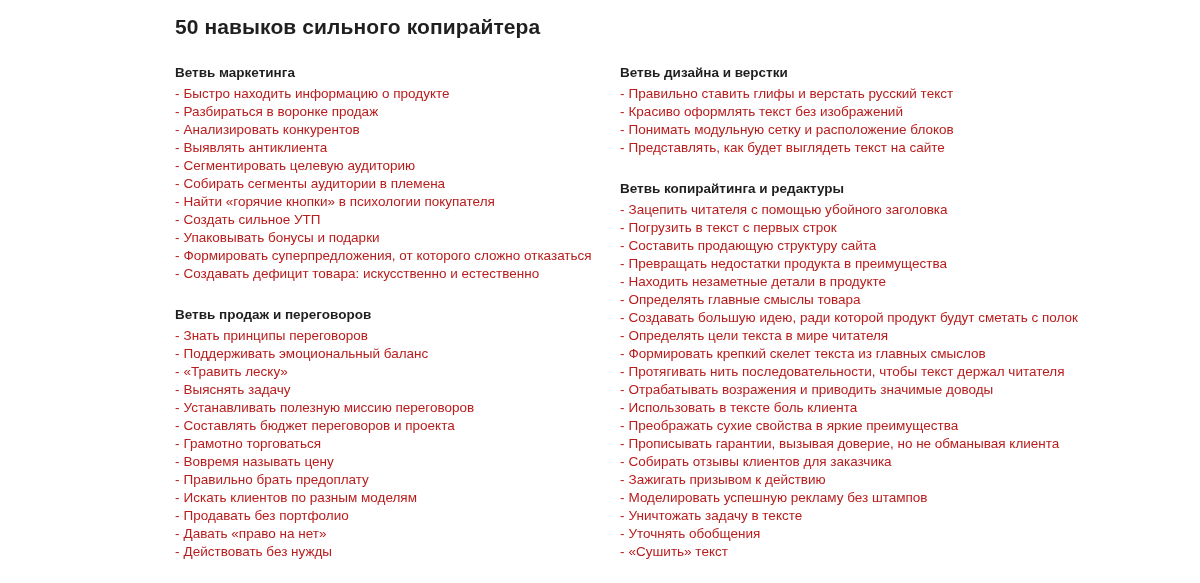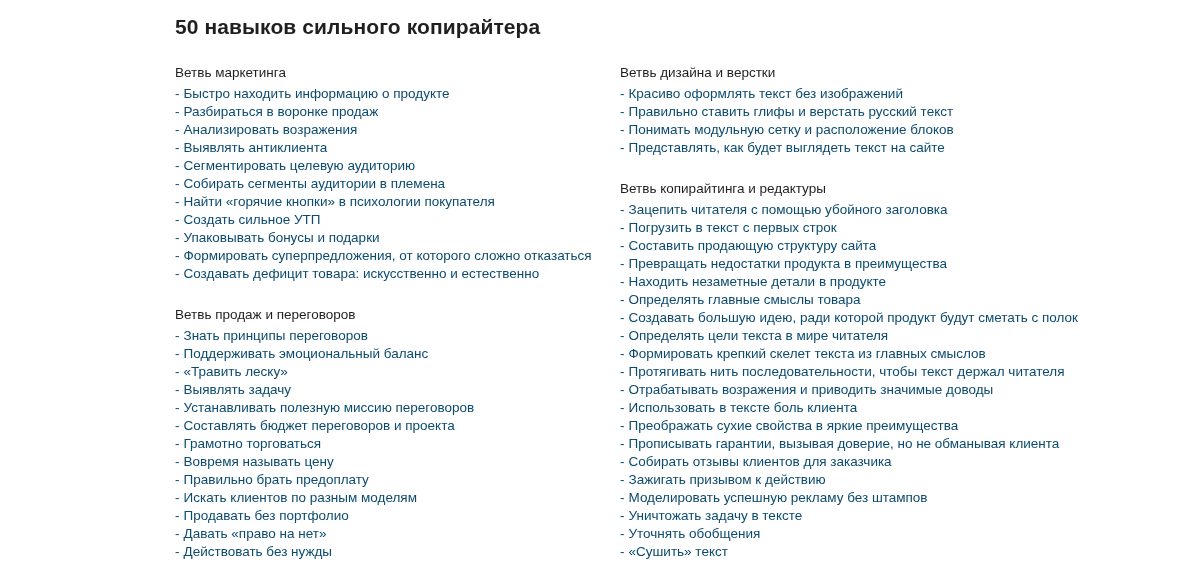"Ветвь маркетинга" .section-heading { font-weight: 400 -> 700 }
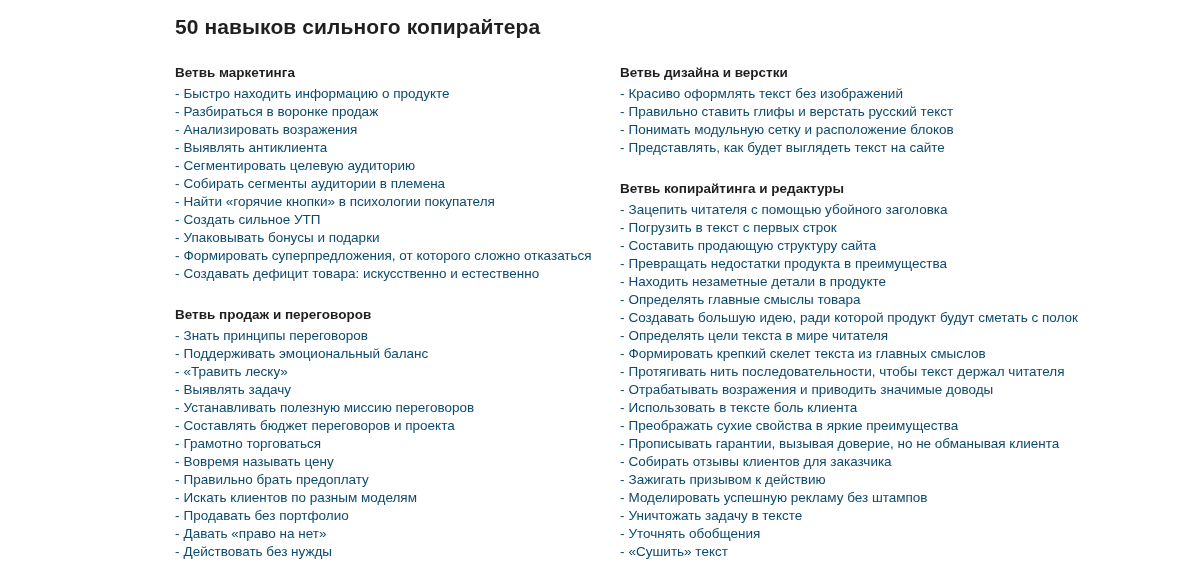"- Быстро находить информацию о" .skill-item { color: #0c4a6e -> #b91c1c }
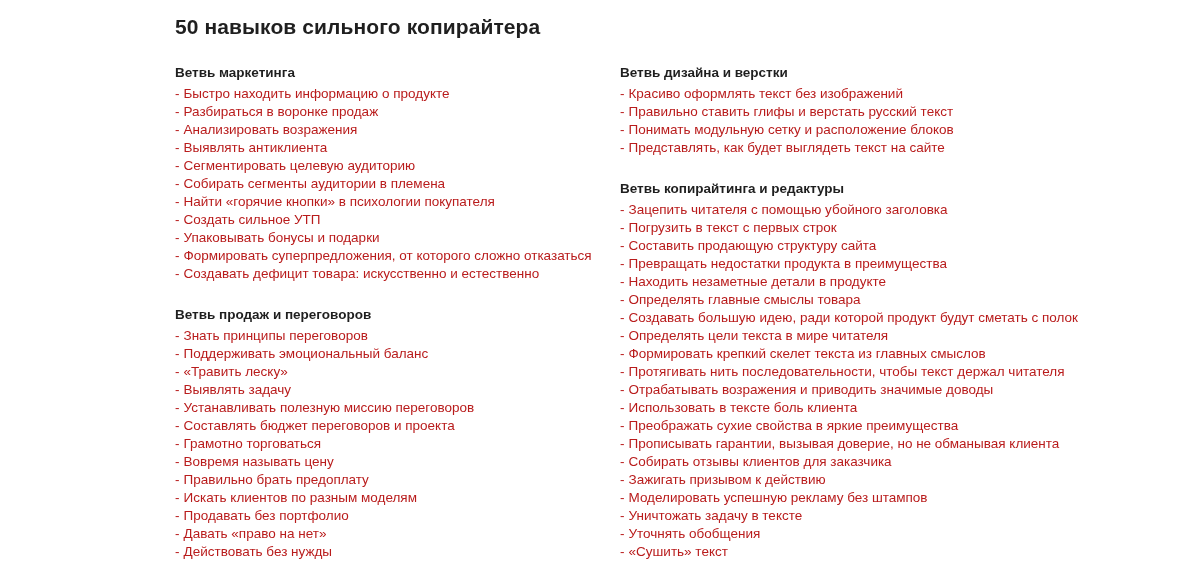"- Красиво оформлять текст без" li.skill-item { order: before "- Правильно ставить глифы и" -> after "- Правильно ставить глифы и" }
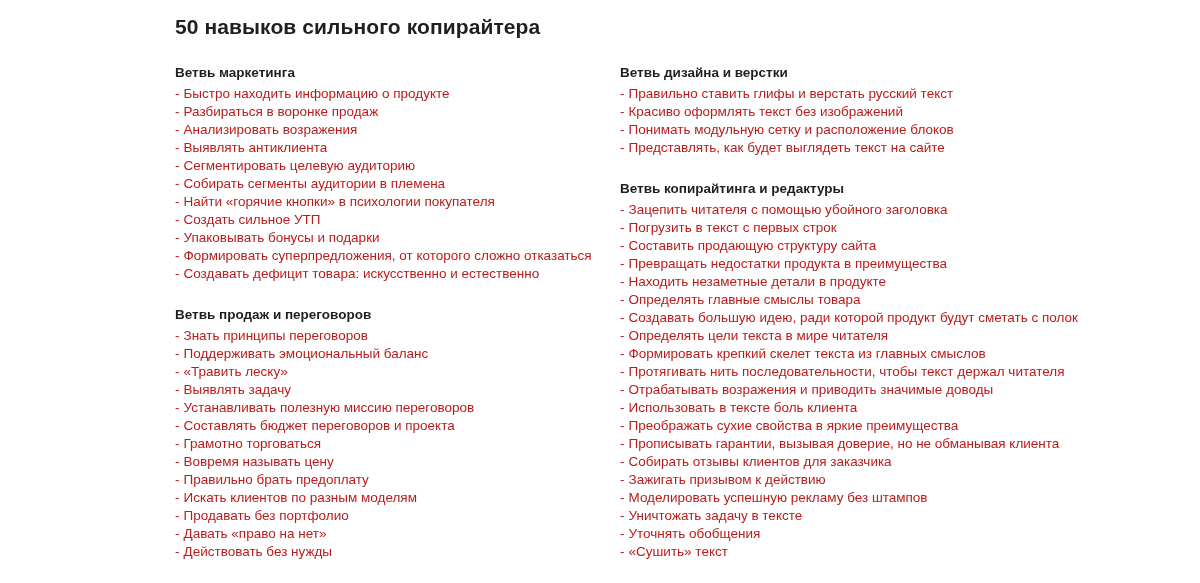"Анализировать возражения" span { text: возражения -> конкурентов }
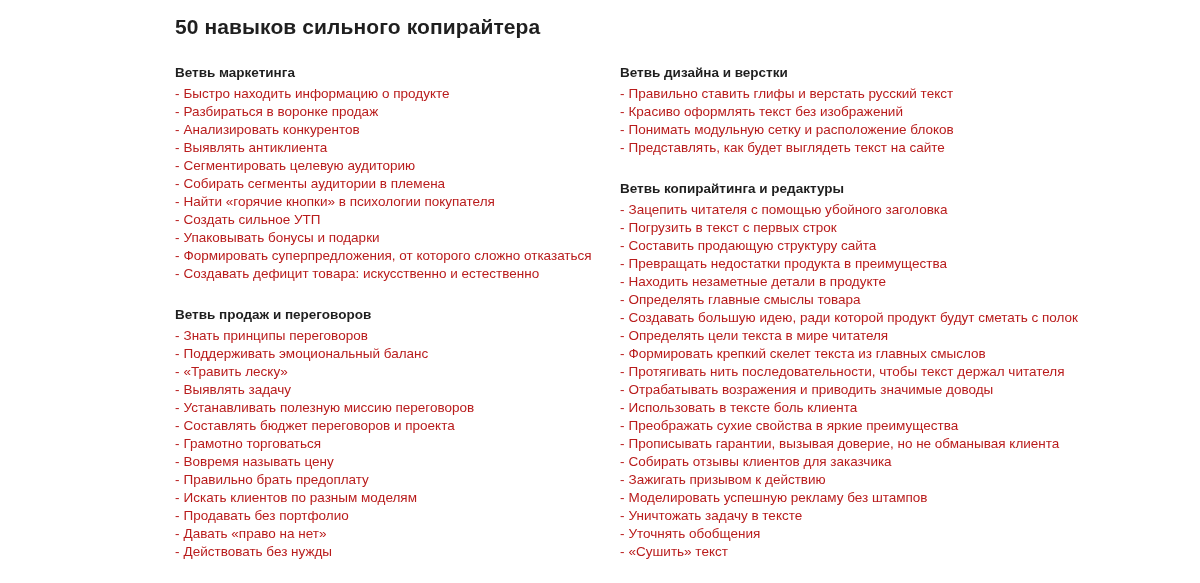"Выявлять задачу" span { text: Выявлять -> Выяснять }
